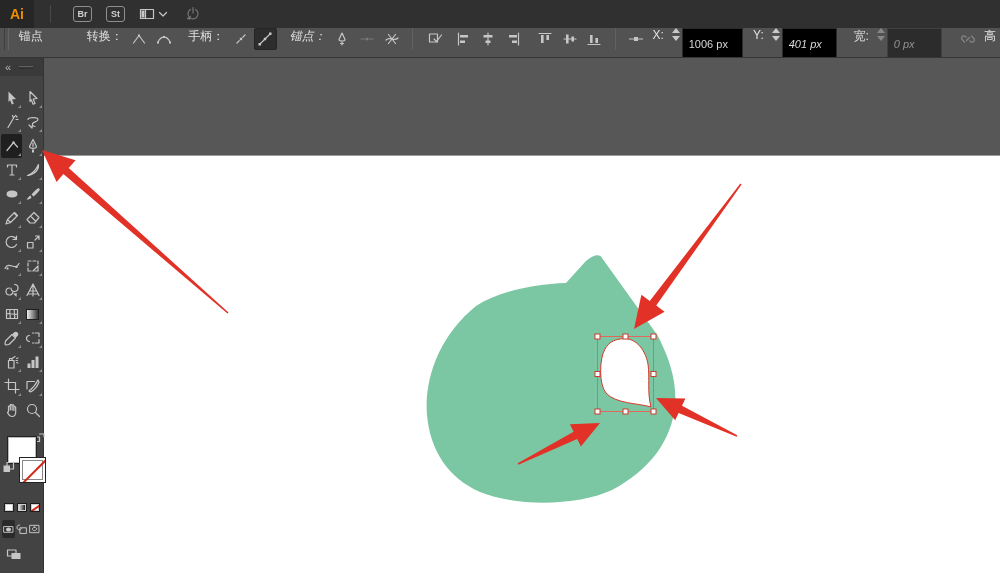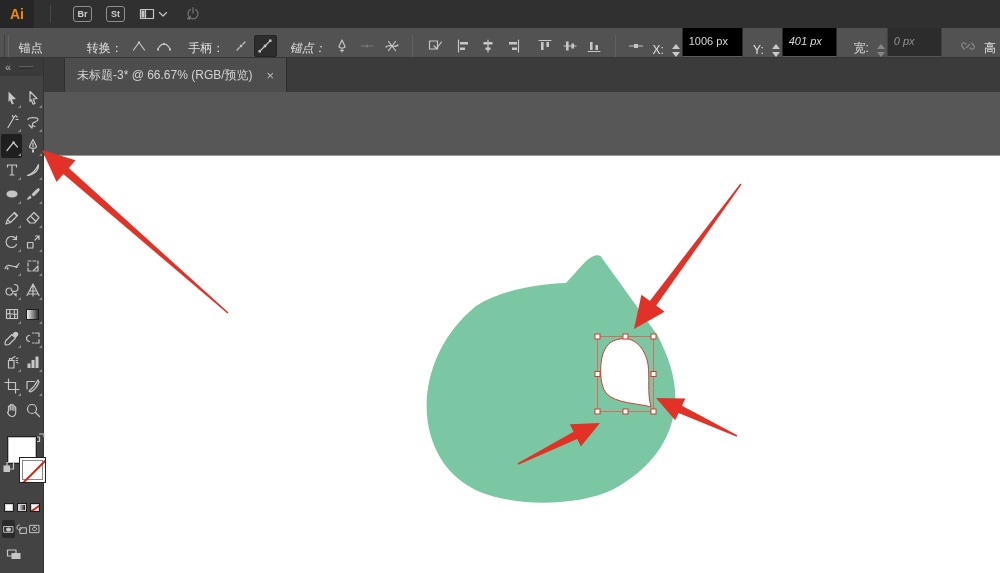"锚点" #controlbar { align-items: flex-end -> flex-start }
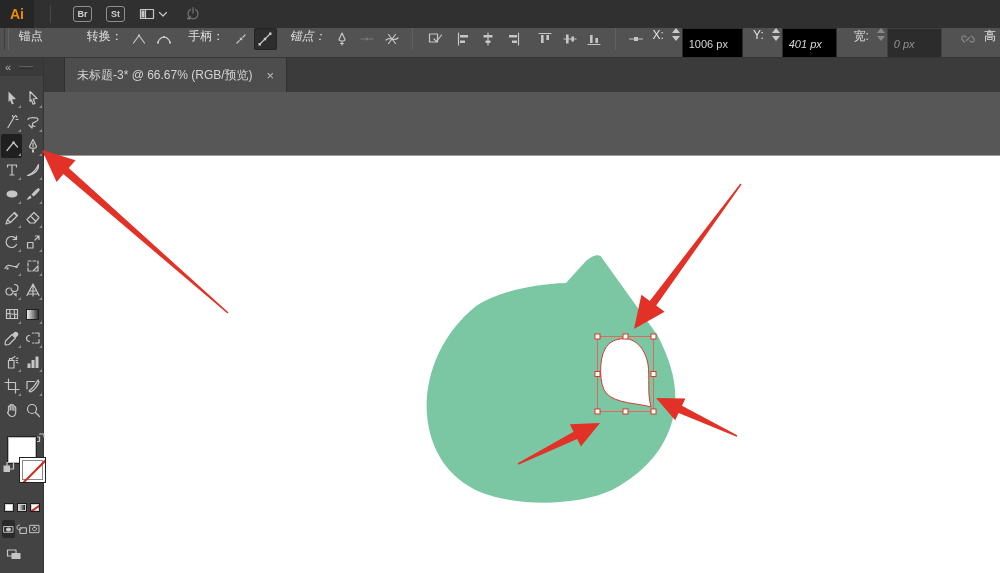"未标题-3* @ 66.67% (RGB/预览)" div { html: <div> <div> <span>未标题-3* @ 66.67% (RGB/预览)</span> <span>×</span> </div> </div> -> none }
